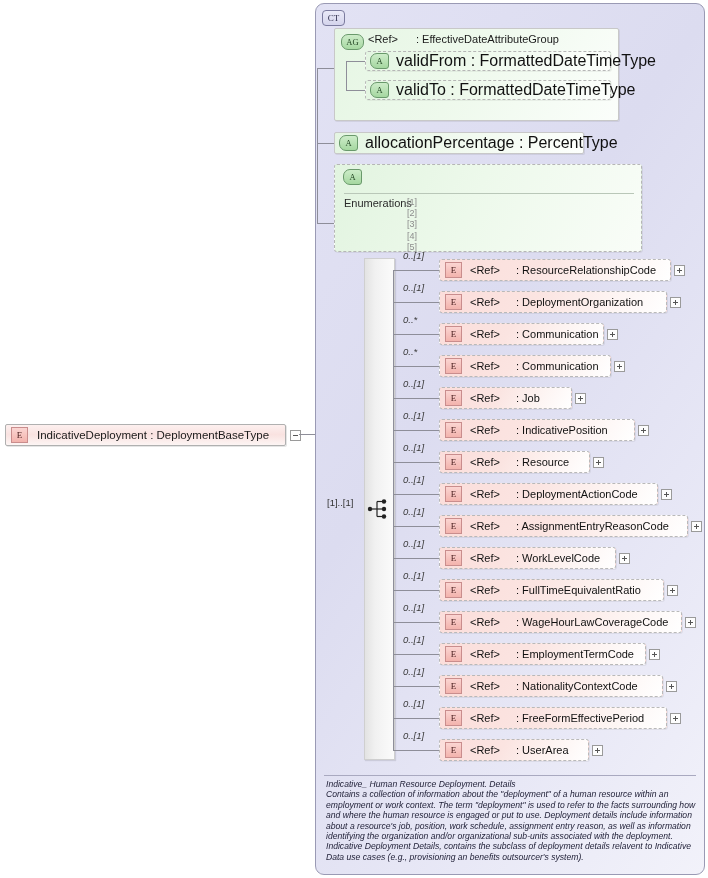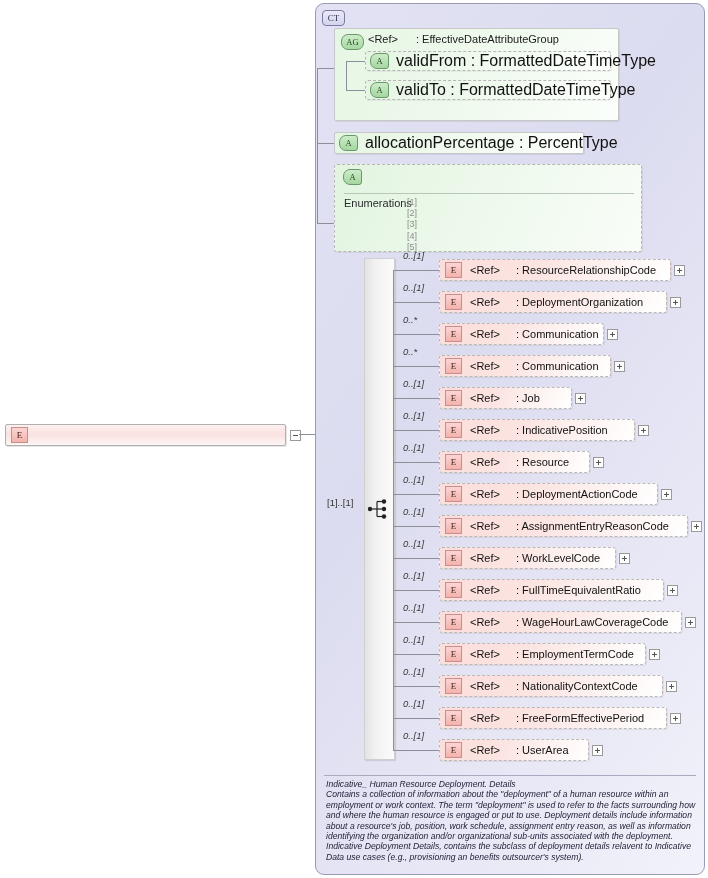"IndicativeDeployment :" span { html: none -> <span>IndicativeDeployment : DeploymentBaseType</span> }
